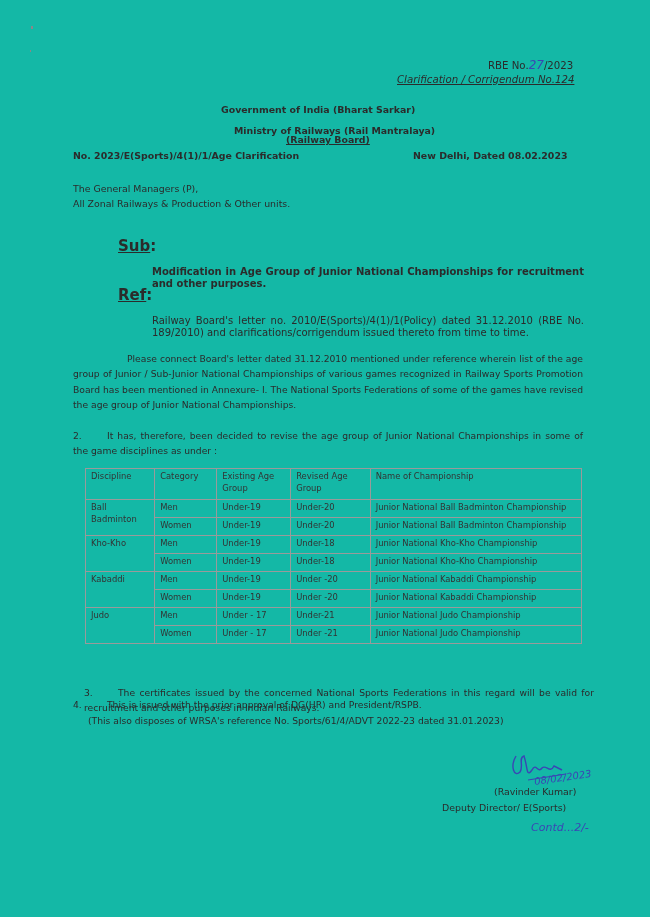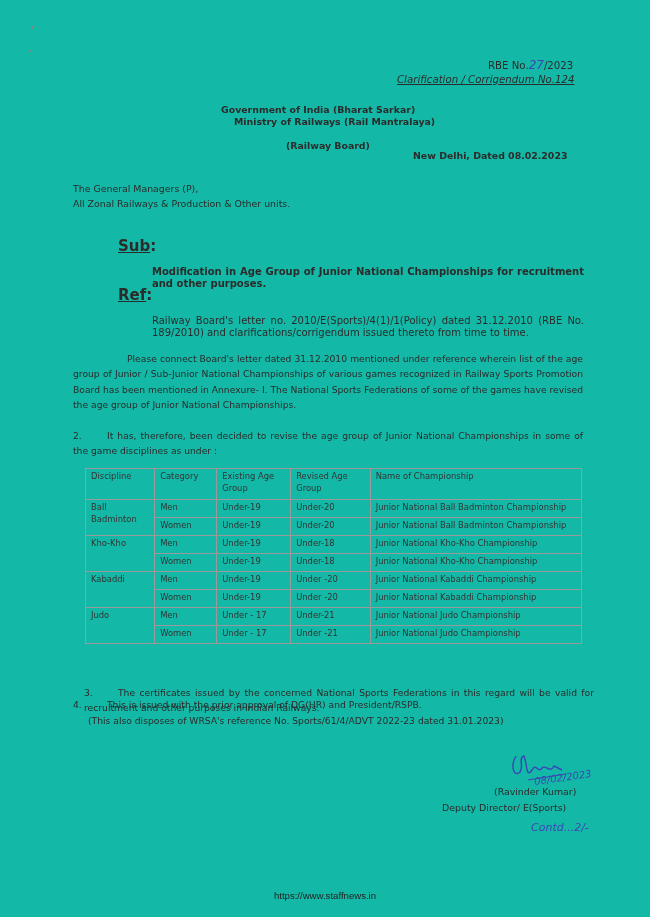"Ministry of Railways (Rail Mantralaya)" div.abs { top: 116px -> 125px }
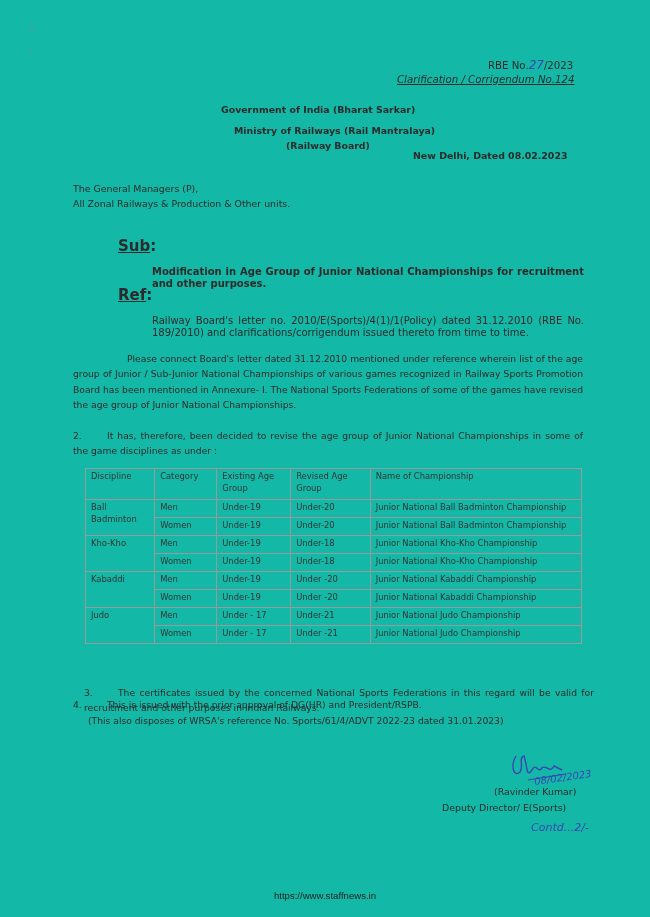"(Railway Board)" div.abs { text-decoration: none -> underline; top: 140px -> 134px }
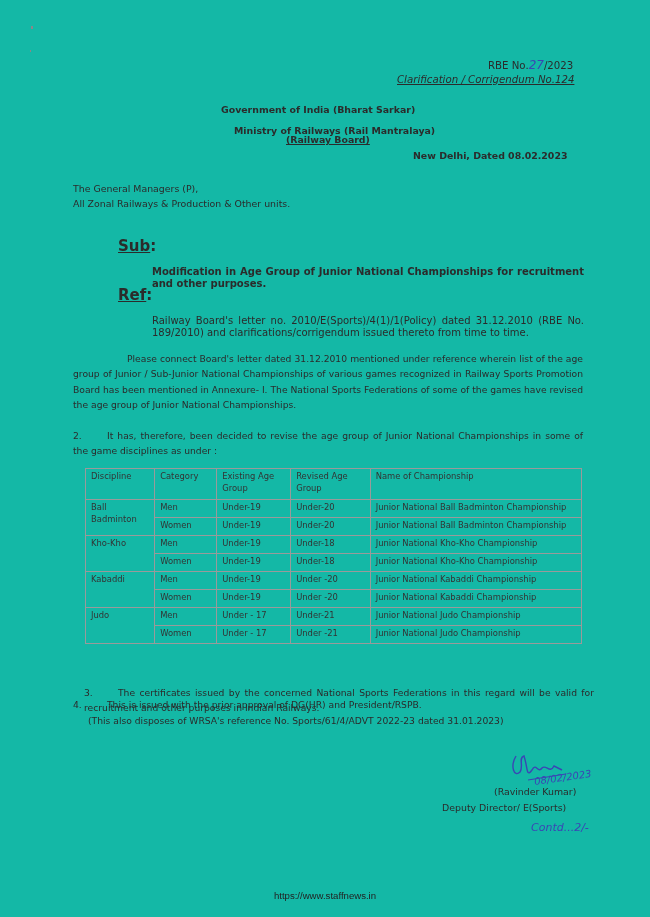"No. 2023/E(Sports)/4(1)/1/Age" div.abs { html: none -> <div>No. 2023/E(Sports)/4(1)/1/Age Clarification</div> }
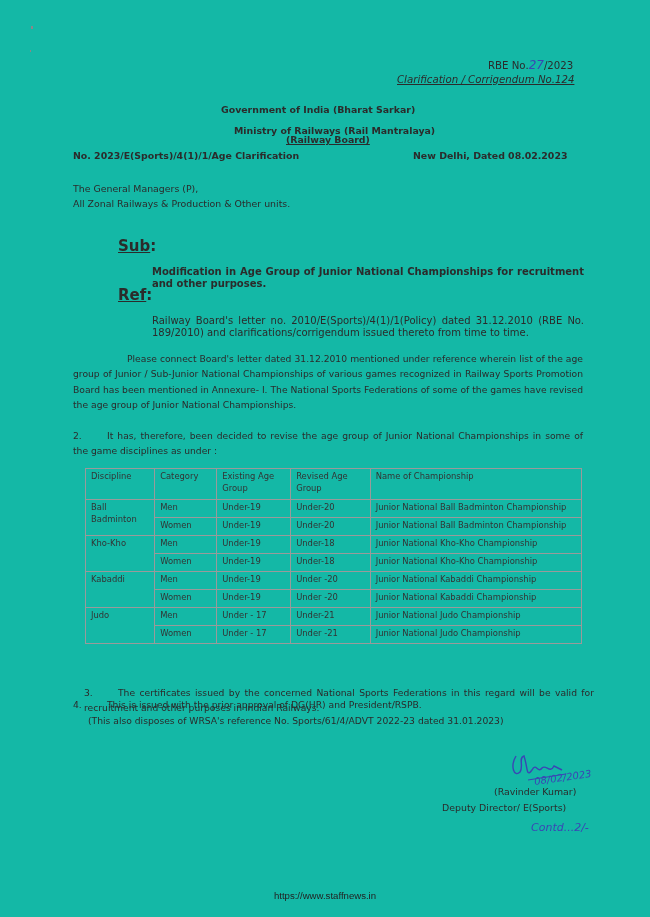"https://www.staffnews.in" div.footer { html: <div>https://www.staffnews.in</div> -> none }
